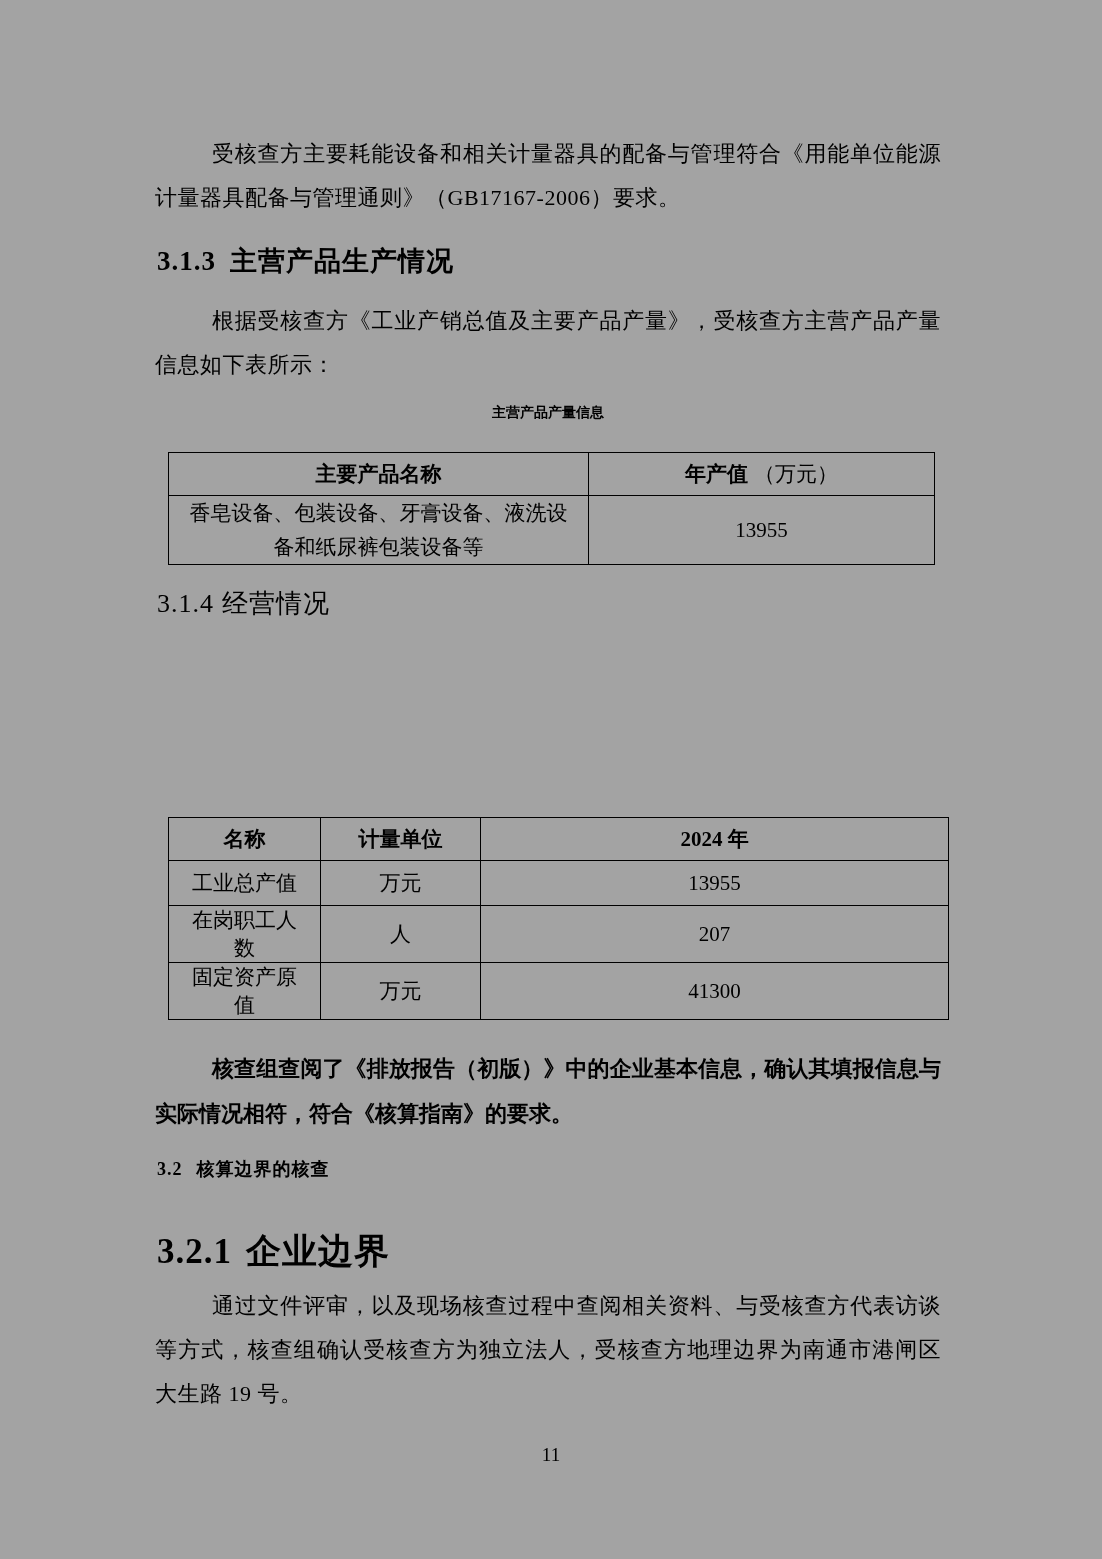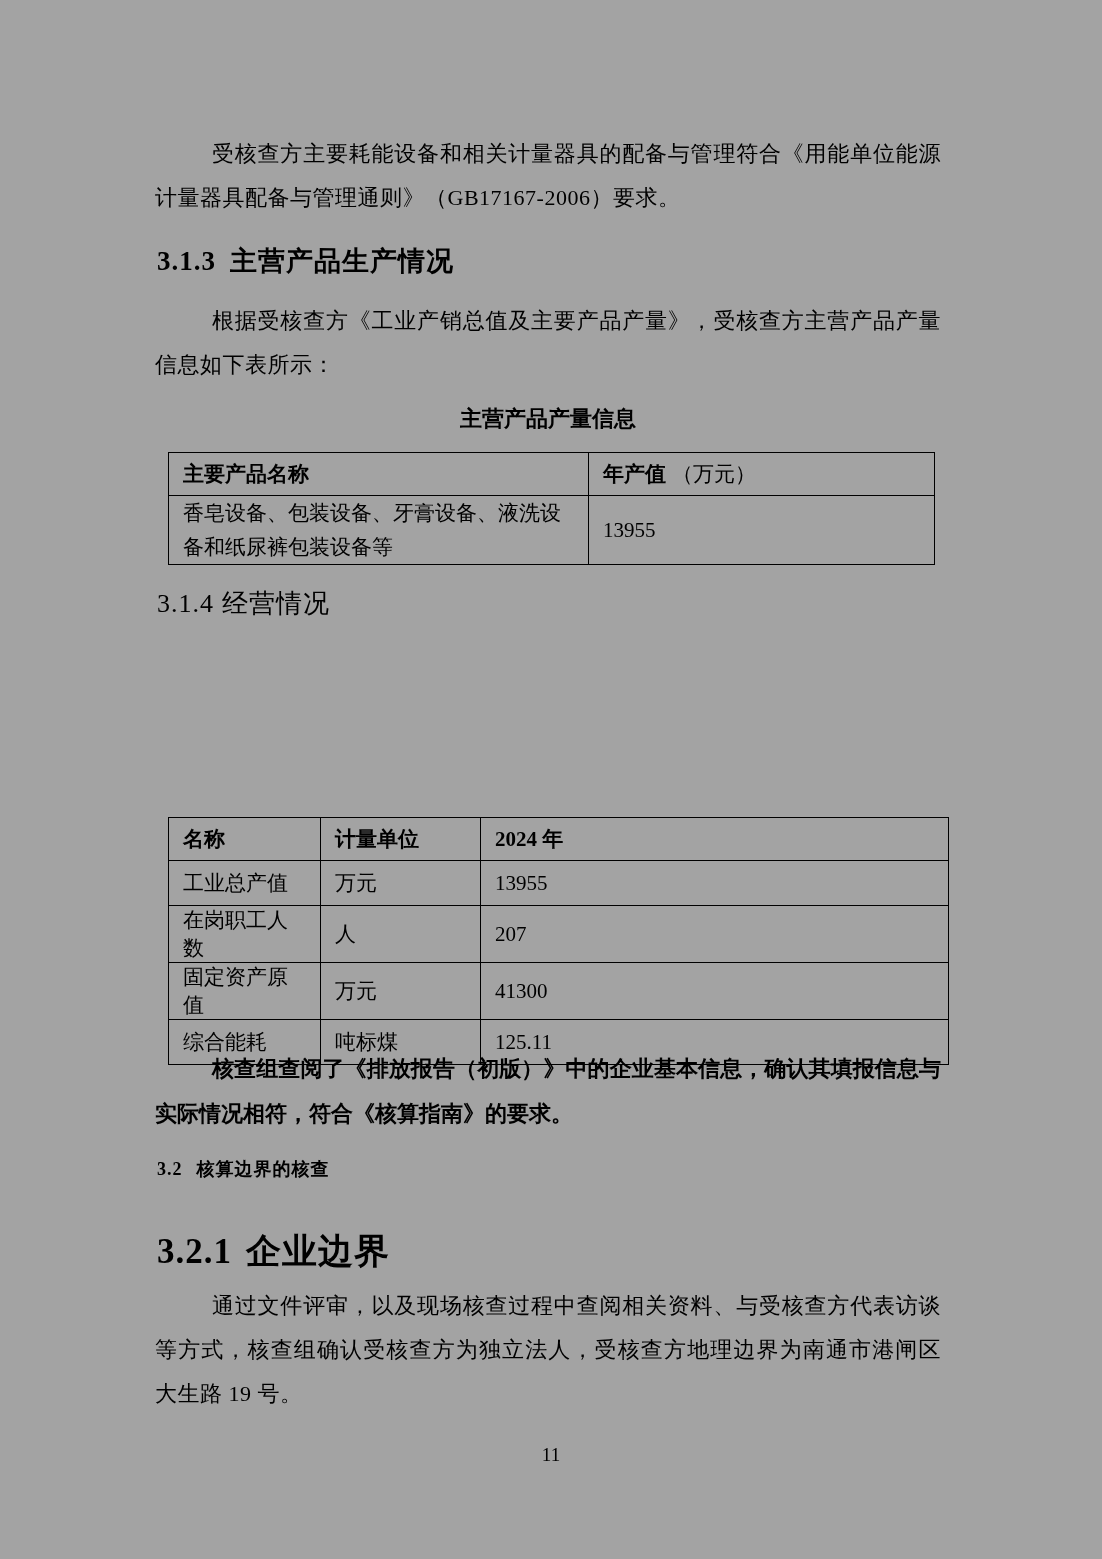"主营产品产量信息" .table-caption { font-size: 22px -> 14px }
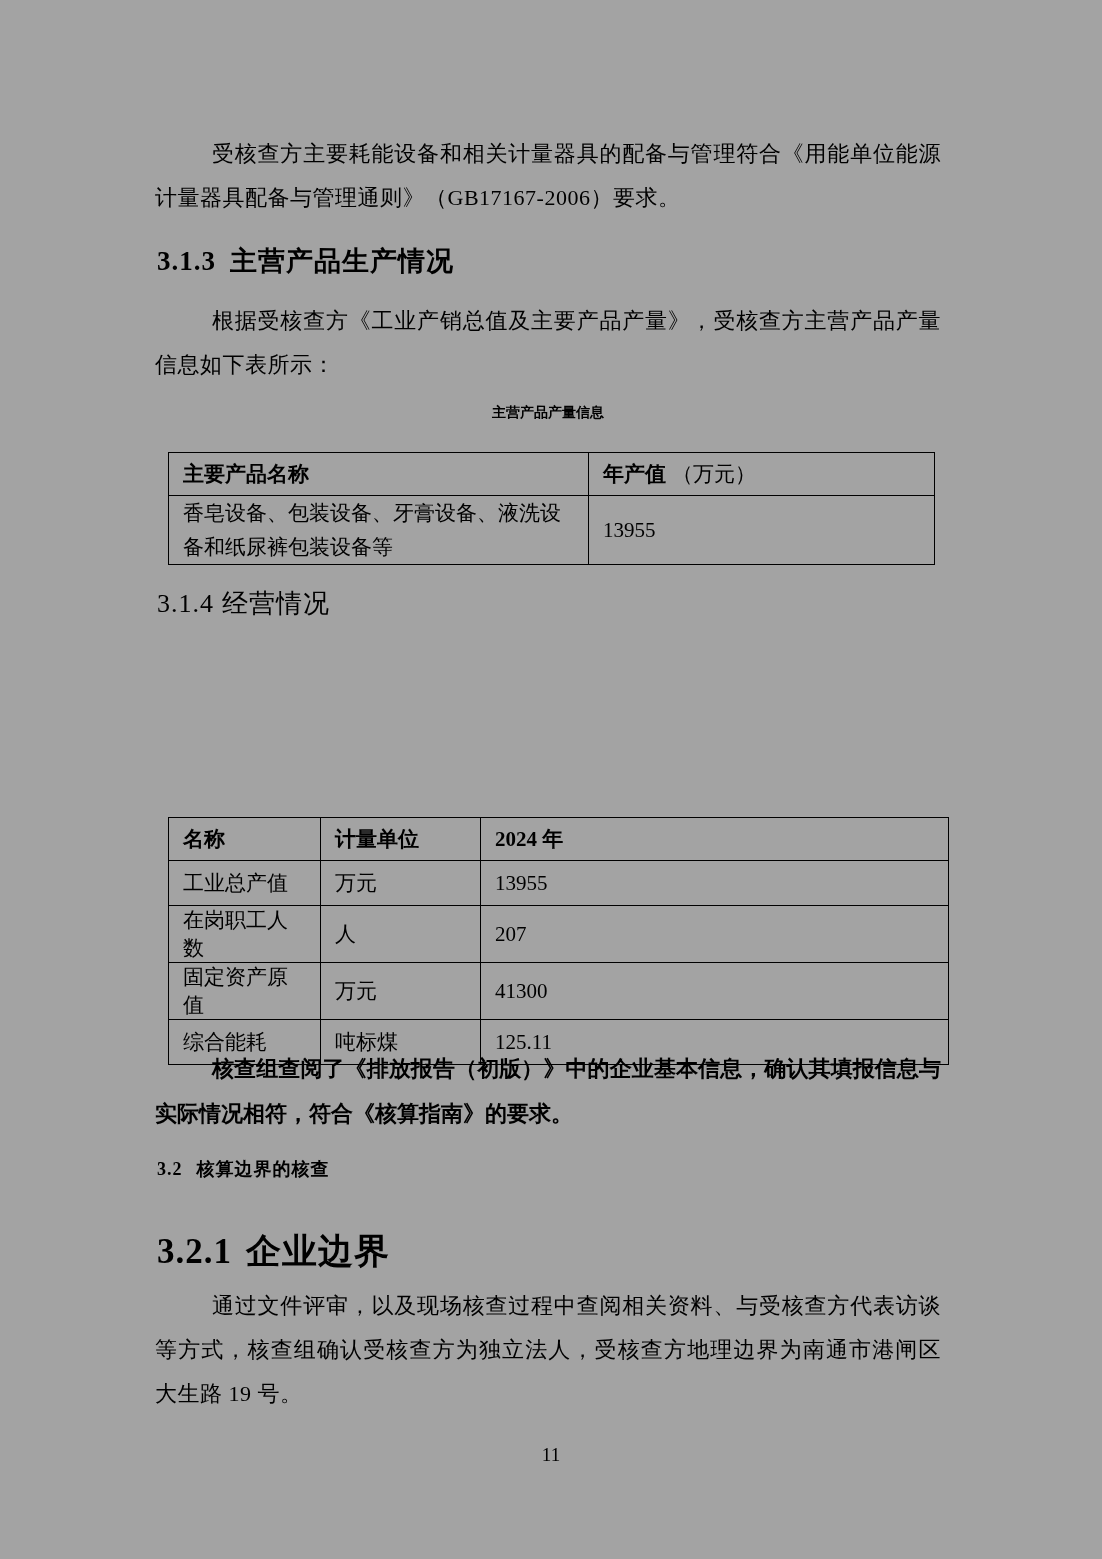"主要产品名称" table.doc-table td, table.doc-table th { text-align: left -> center }
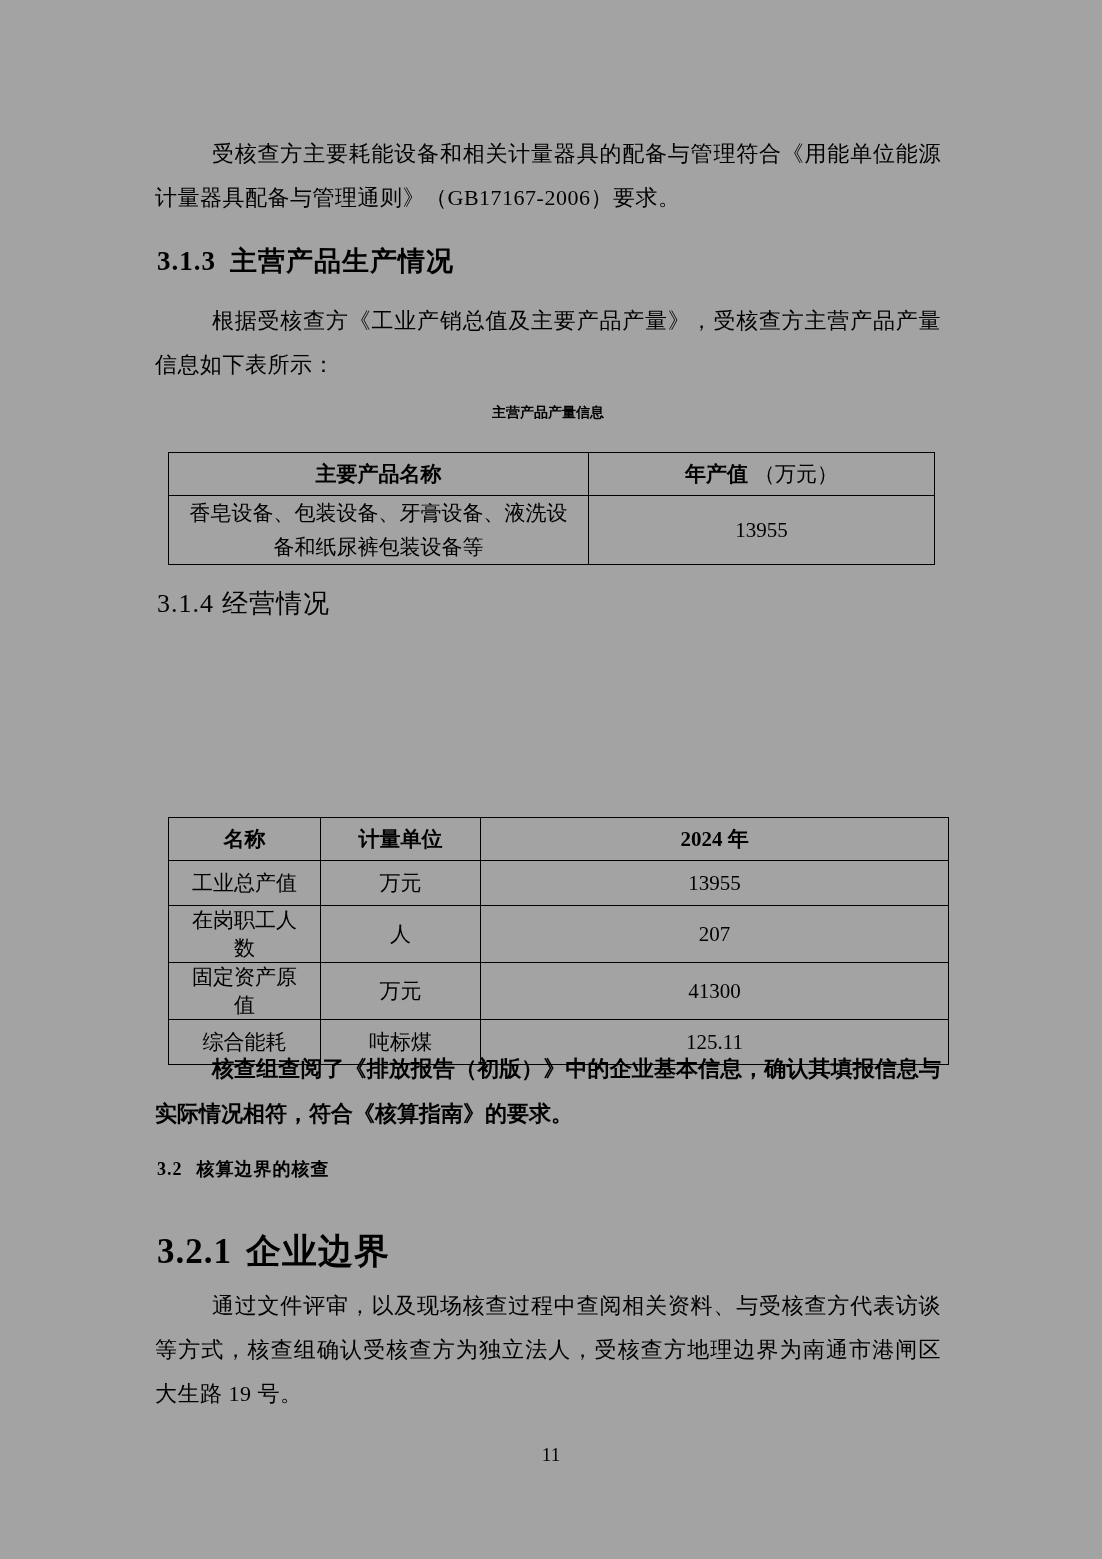"综合能耗" tr { html: <tr> <td>综合能耗</td> <td>吨标煤</td> <td>125.11</td> </tr> -> none }
